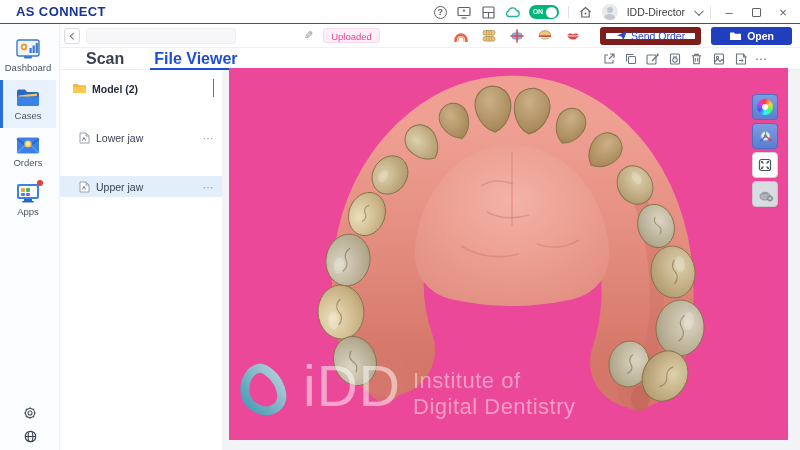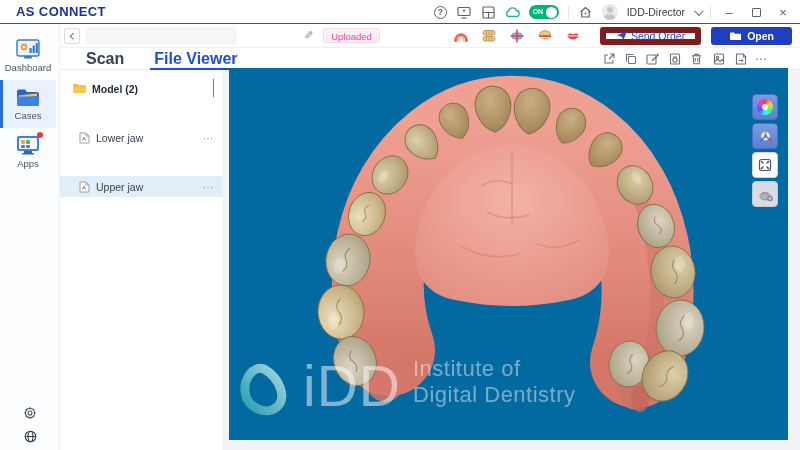"Orders" div.nav-item { html: none -> <div> <svg> <rect></rect> <path></path> <path></path> <circle></circle> <circle></circle> </svg> <span>Orders</span> </div> }
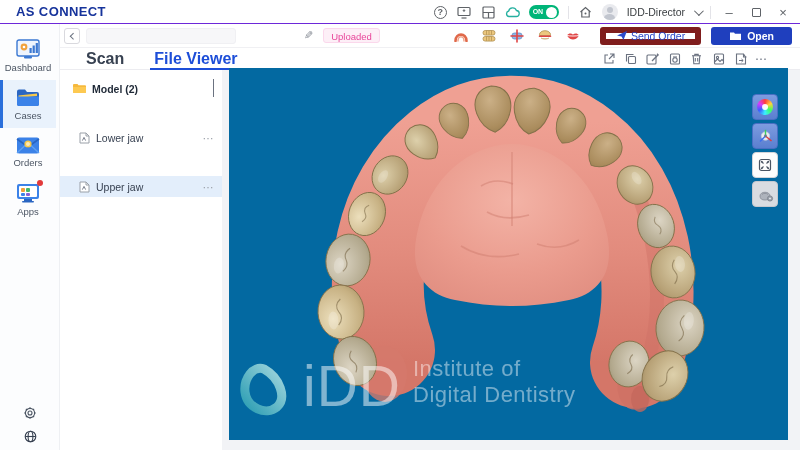"iDD" .canvas3d { background: #0369a1 -> #ec4899 }
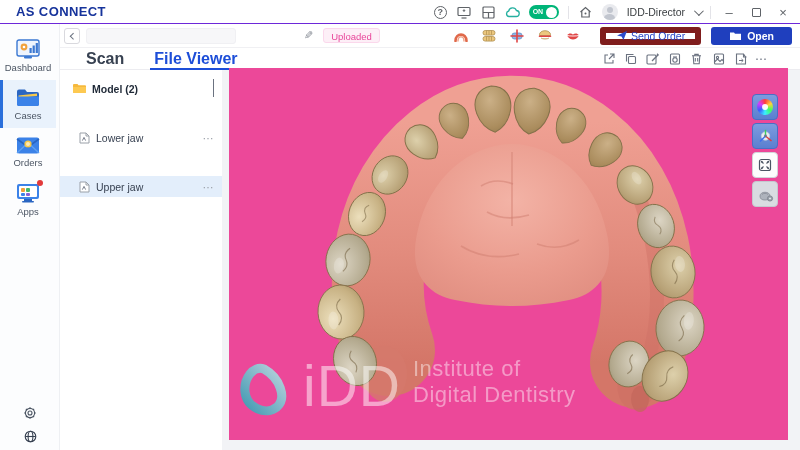"Institute of" .wm-lines { margin-top: 0 -> 12px }
